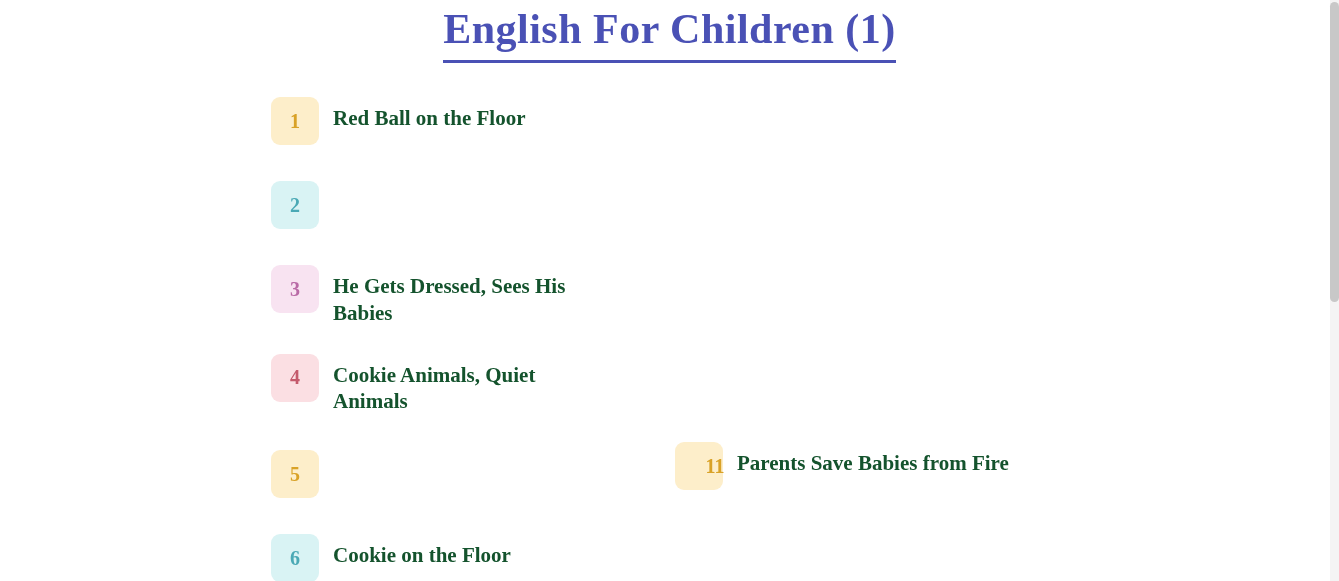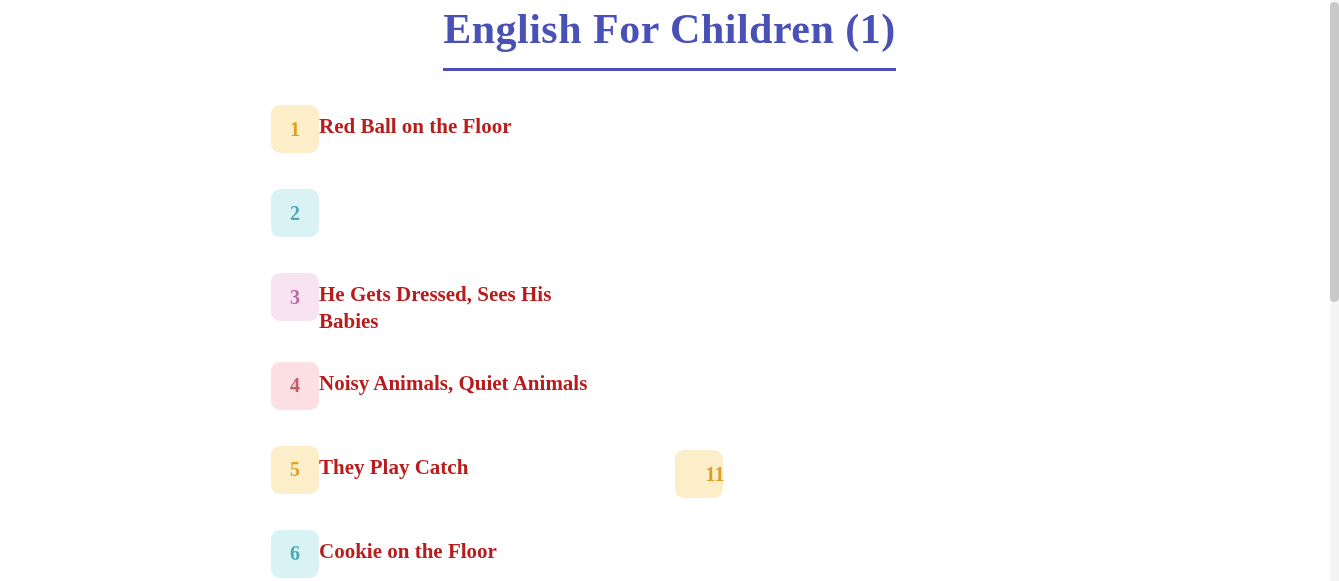"English For Children (1)" .page-title { padding-bottom: 14px -> 6px }
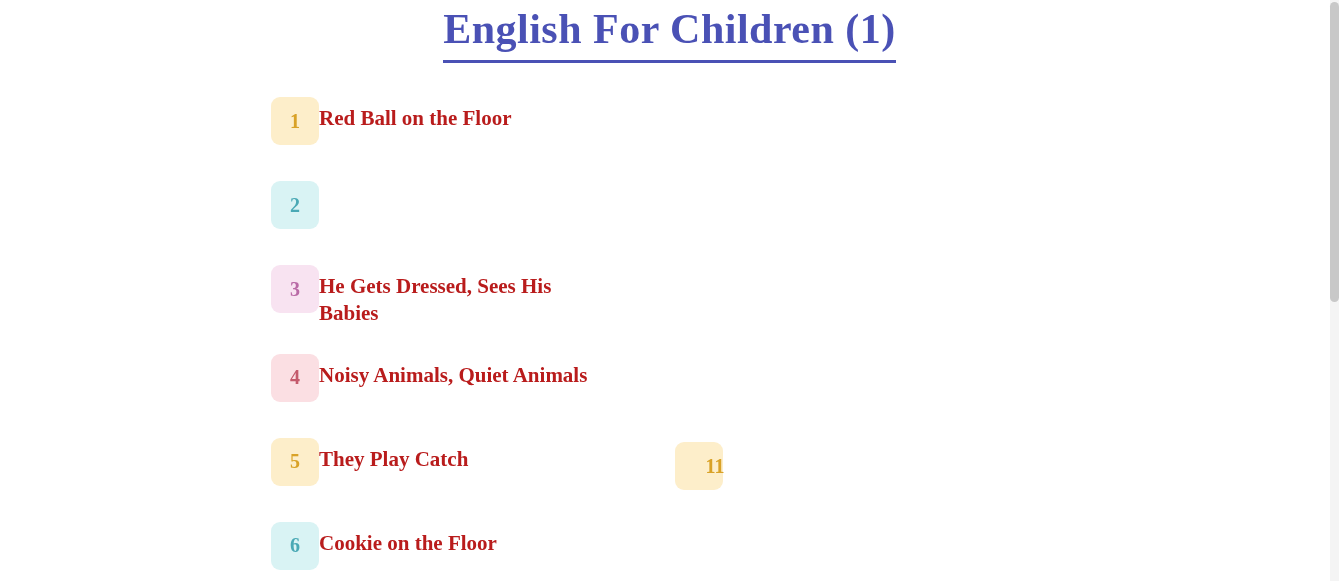"Red Ball on the Floor" .lesson-title { color: #b91c1c -> #14532d; margin-left: none -> 14px }
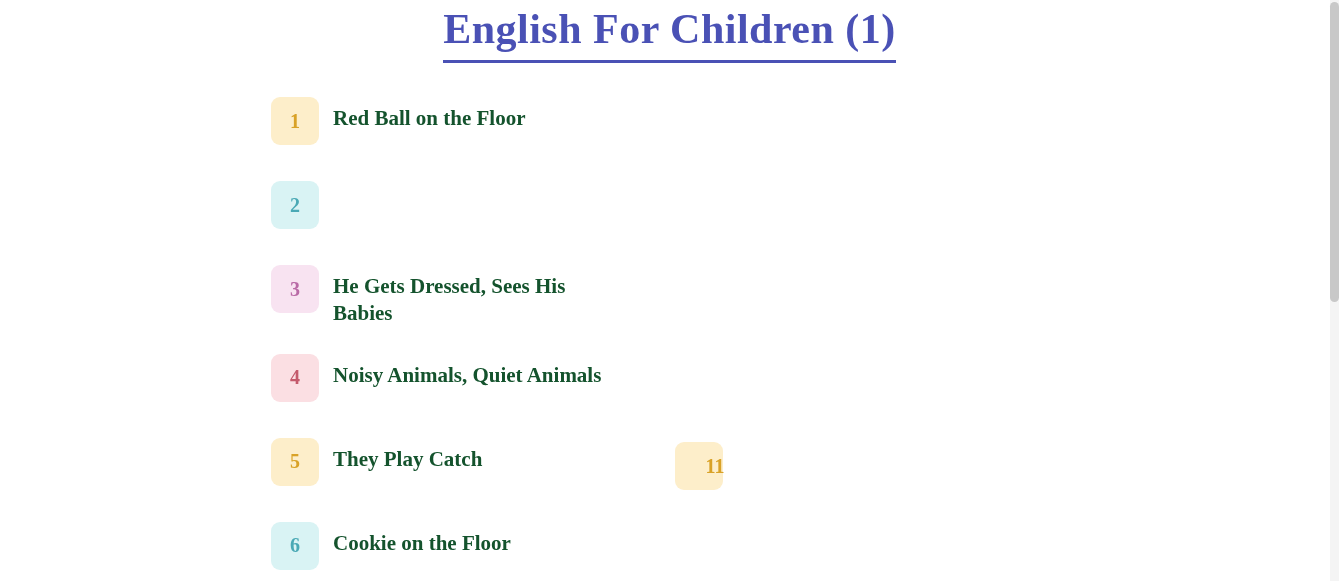"Noisy Animals, Quiet Animals" div.lesson-title { text: Noisy -> Cookie }
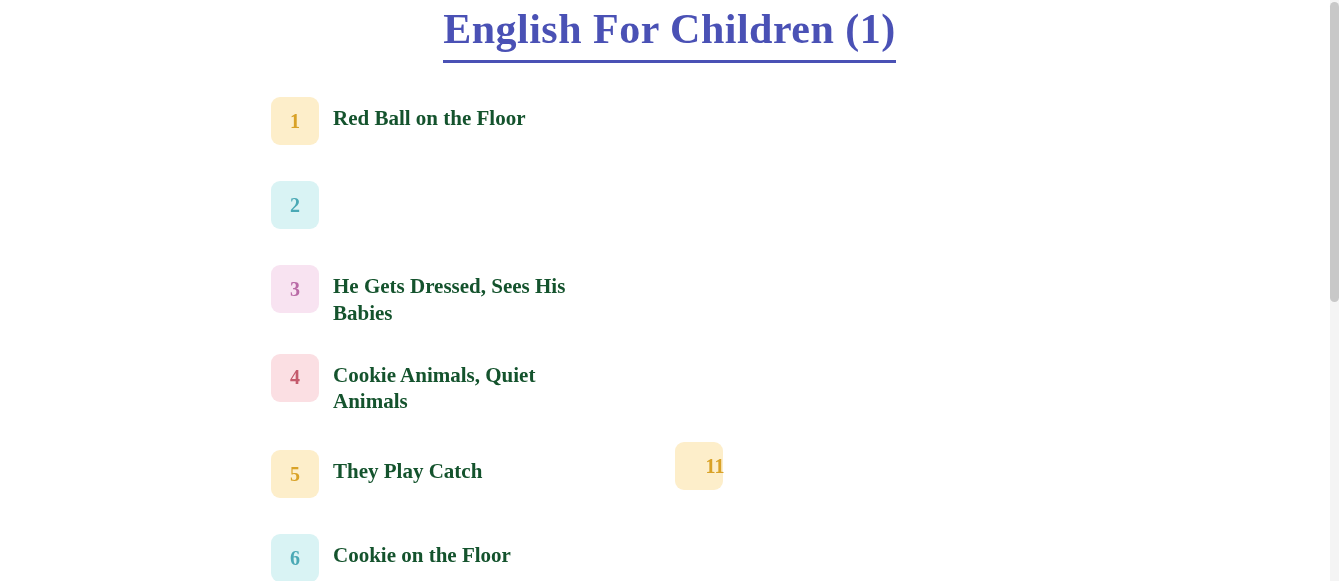"They Play Catch" div.lesson-title { html: <div>They Play Catch</div> -> none }
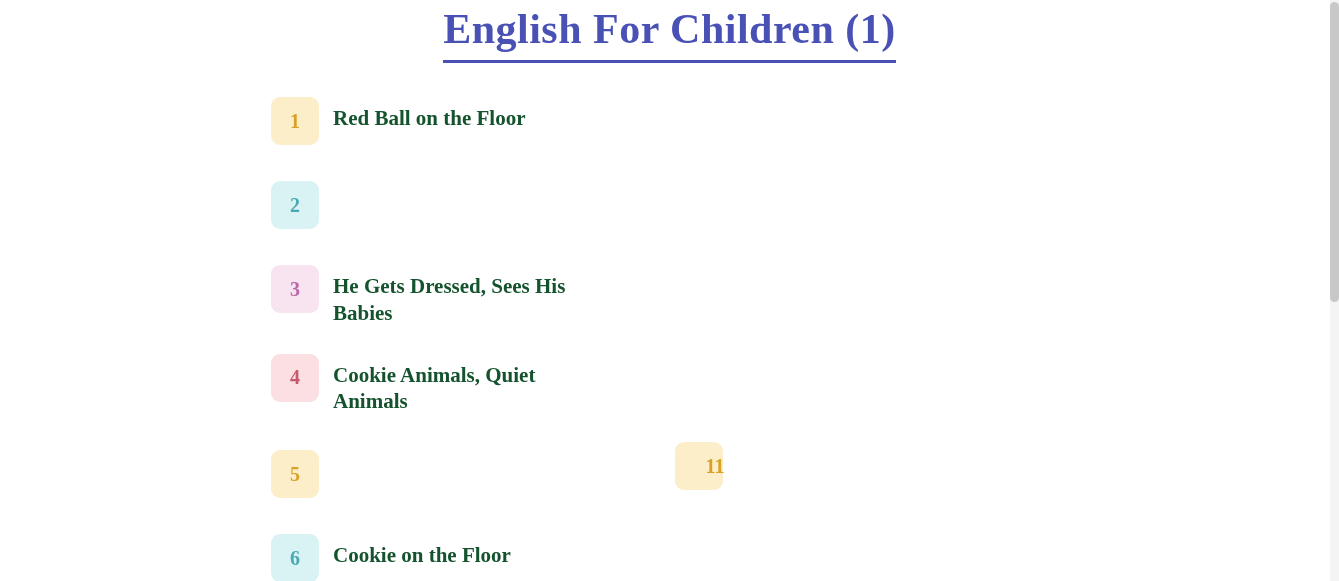"Parents Save Babies from Fire" div.lesson-title { html: none -> <div>Parents Save Babies from Fire</div> }
